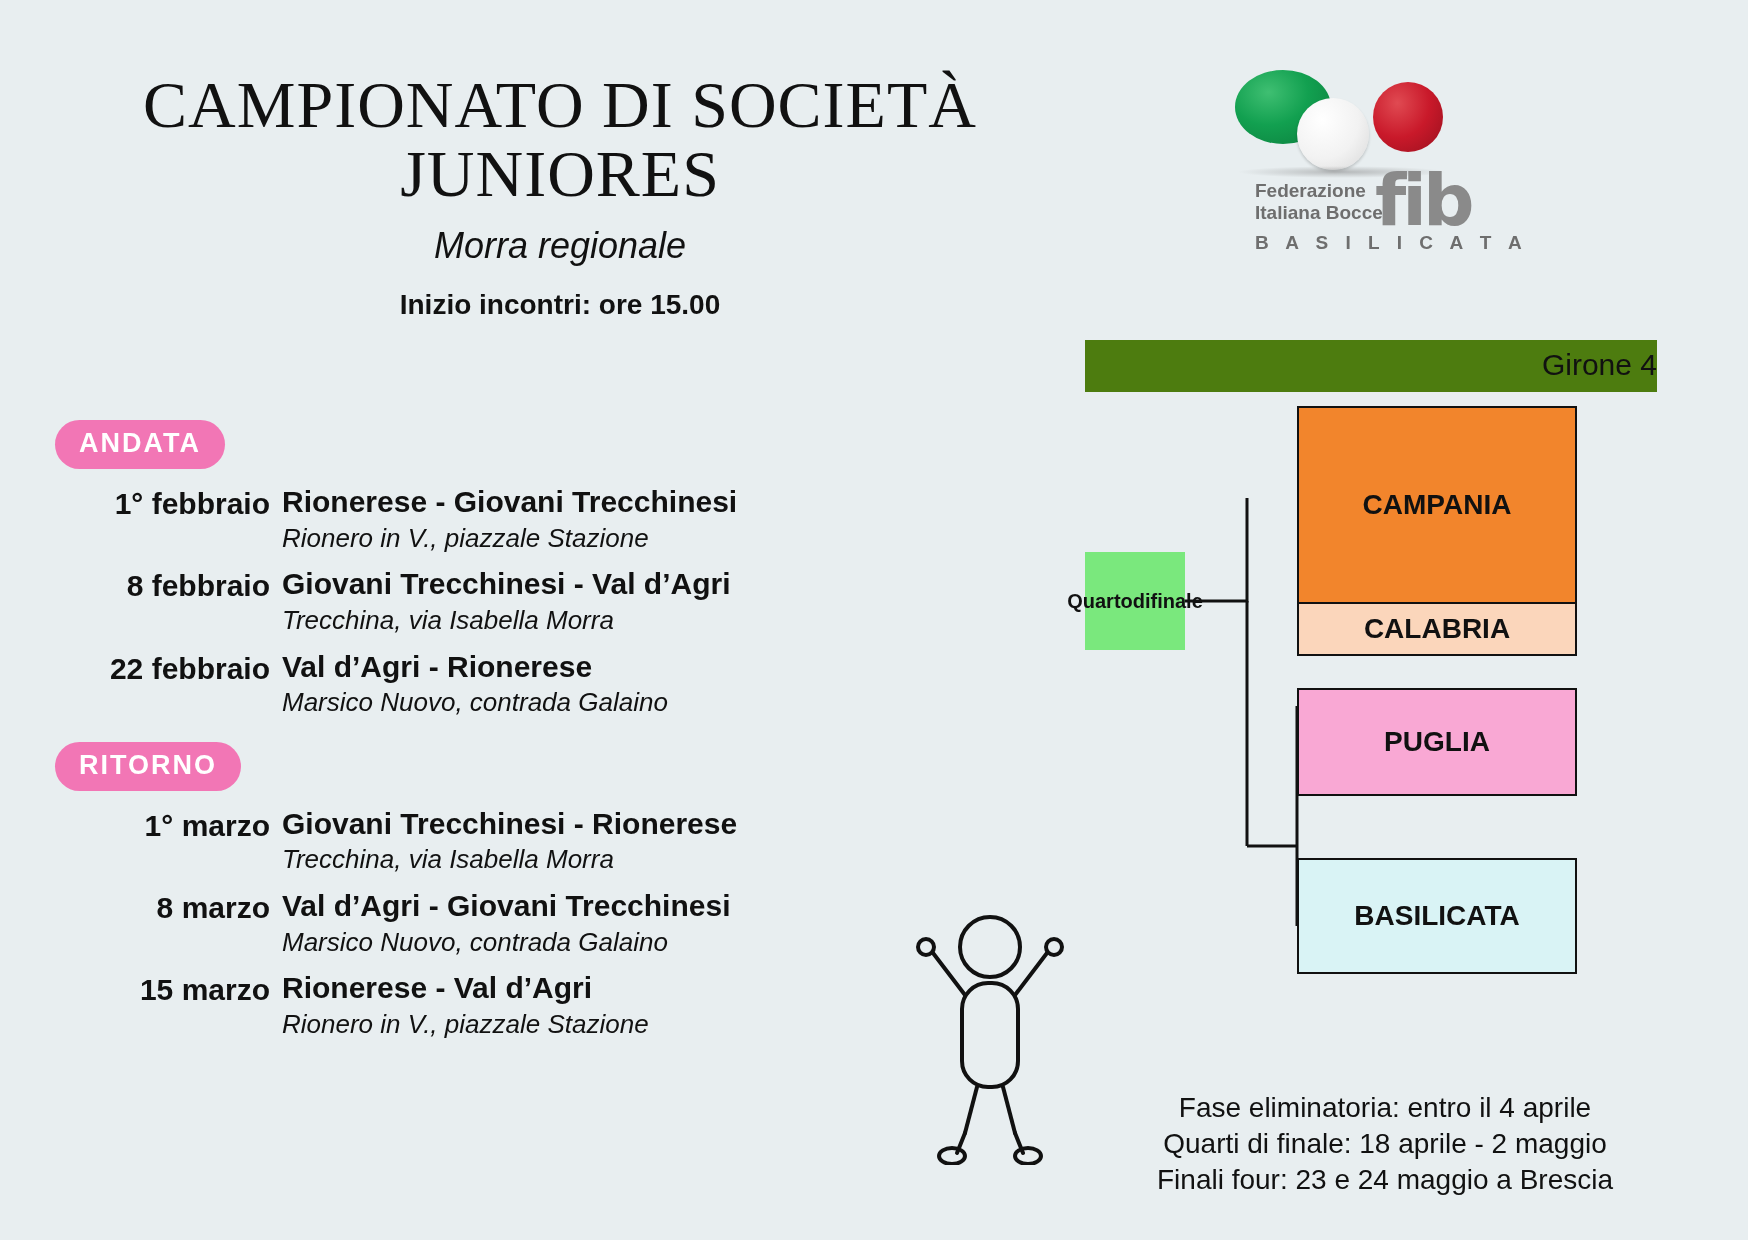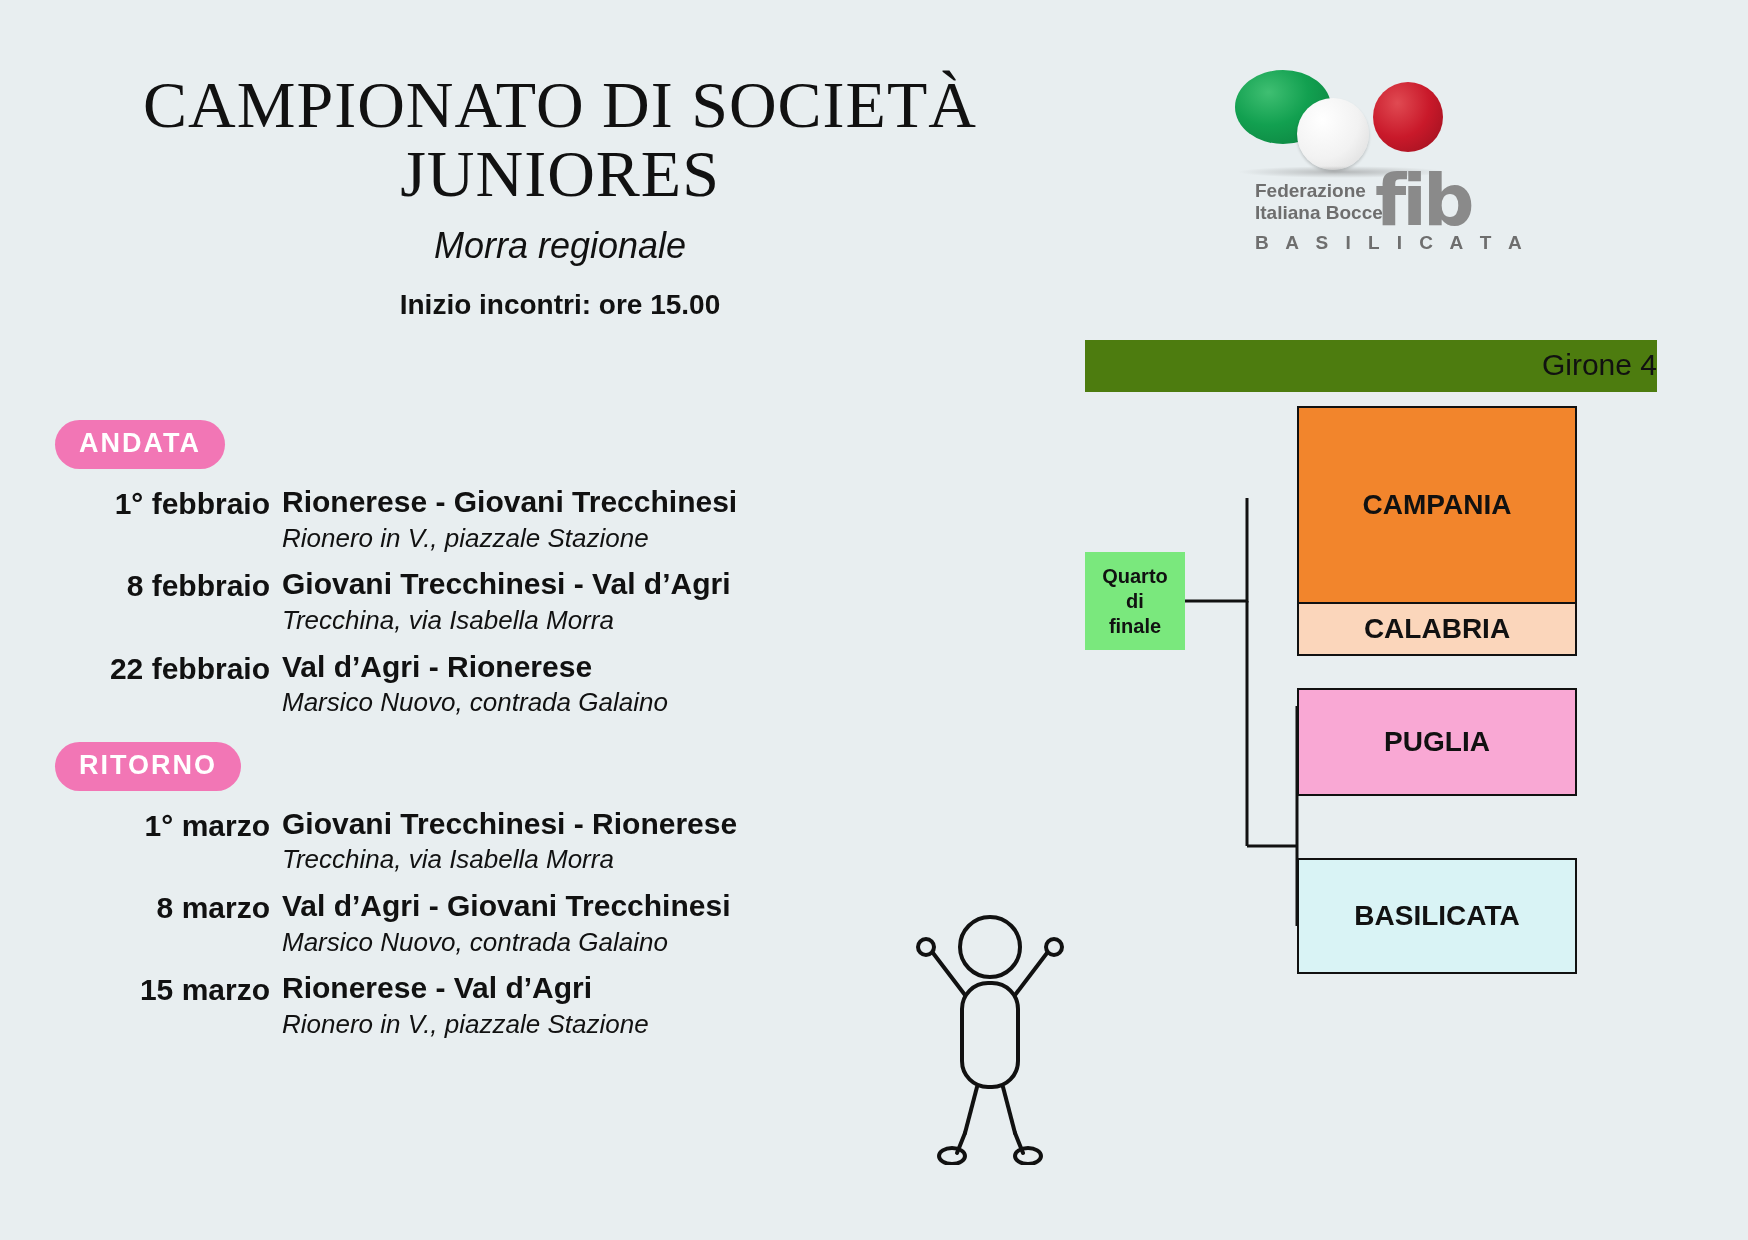"Quarto" .qf-label { flex-direction: column -> none }
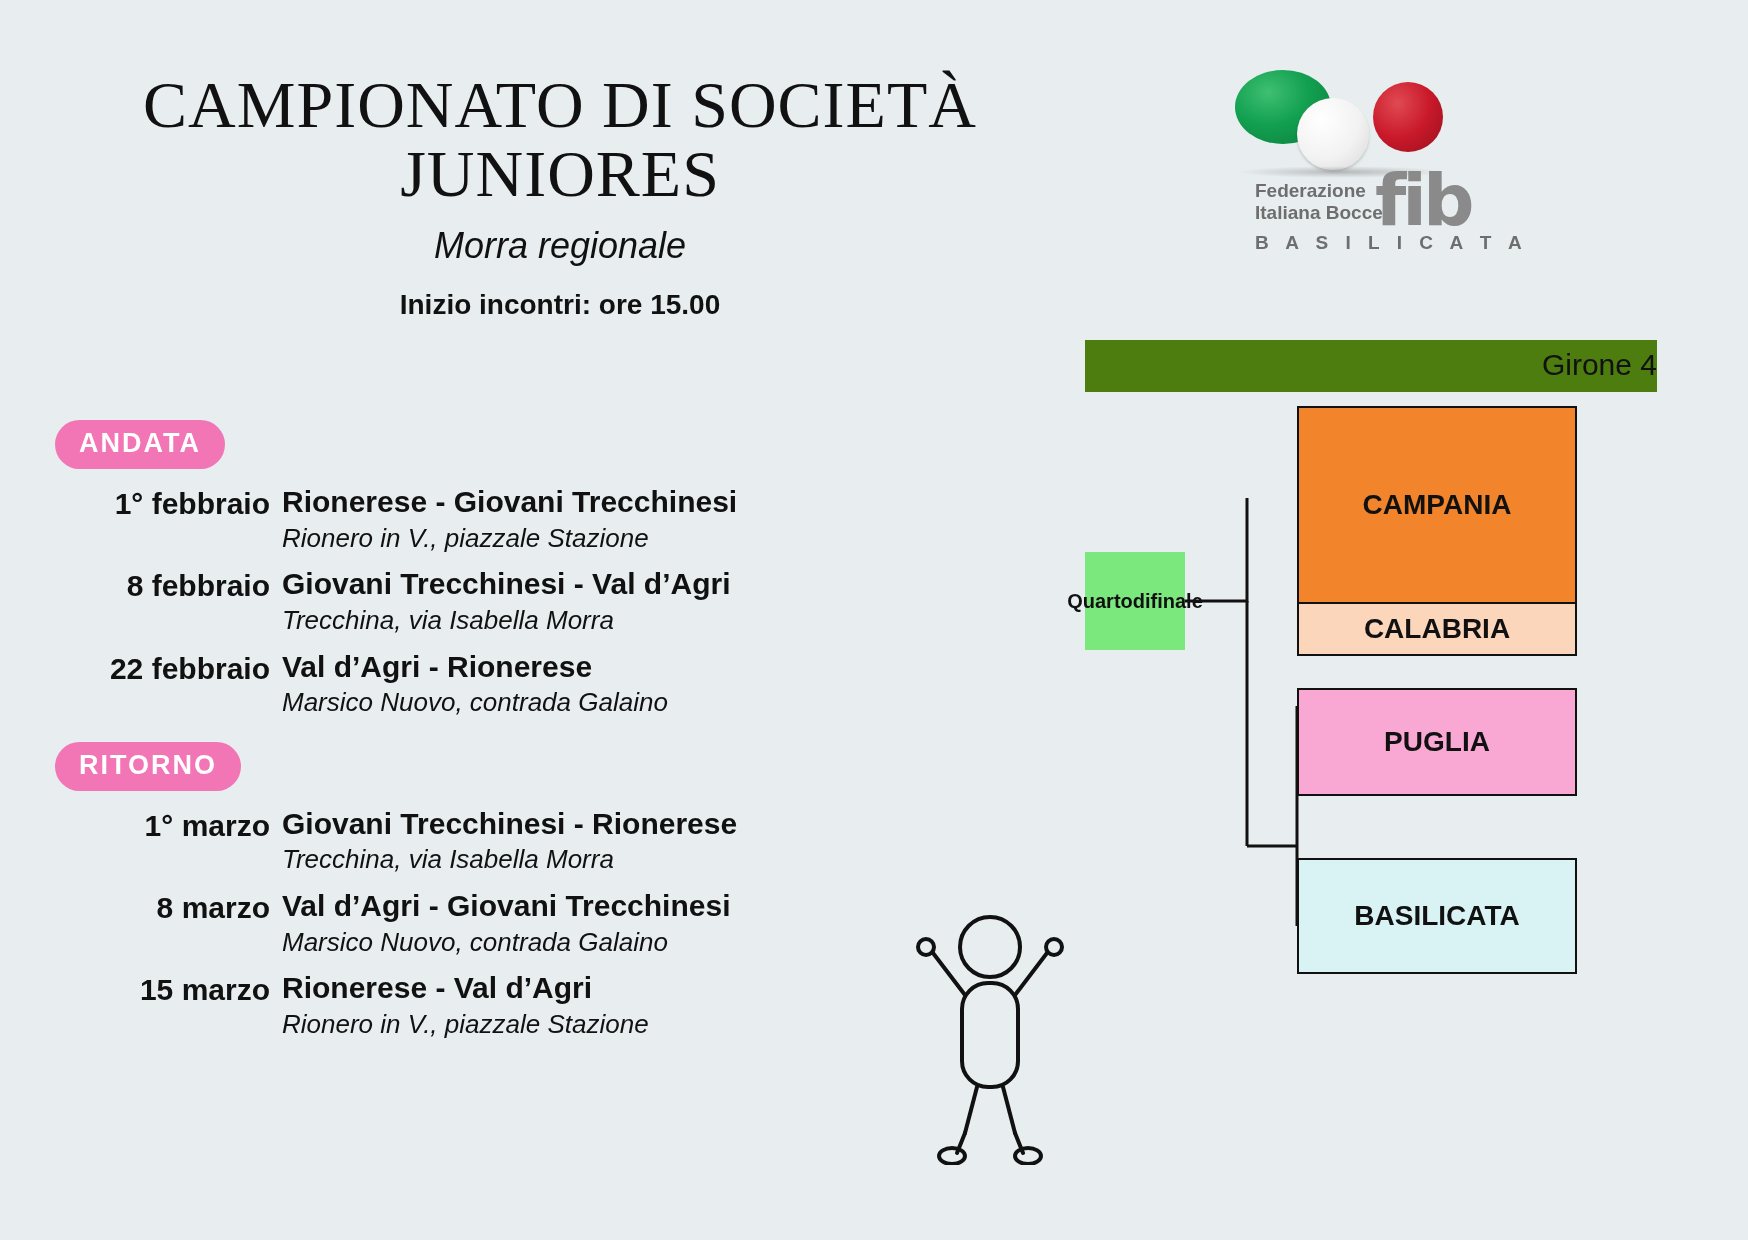"Fase eliminatoria: entro il 4" div.notes { html: none -> <div> <div>Fase eliminatoria: entro il 4 aprile</div> <div>Quarti di finale: 18 aprile - 2 maggio</div> <div>Finali four: 23 e 24 maggio a Brescia</div> </div> }
